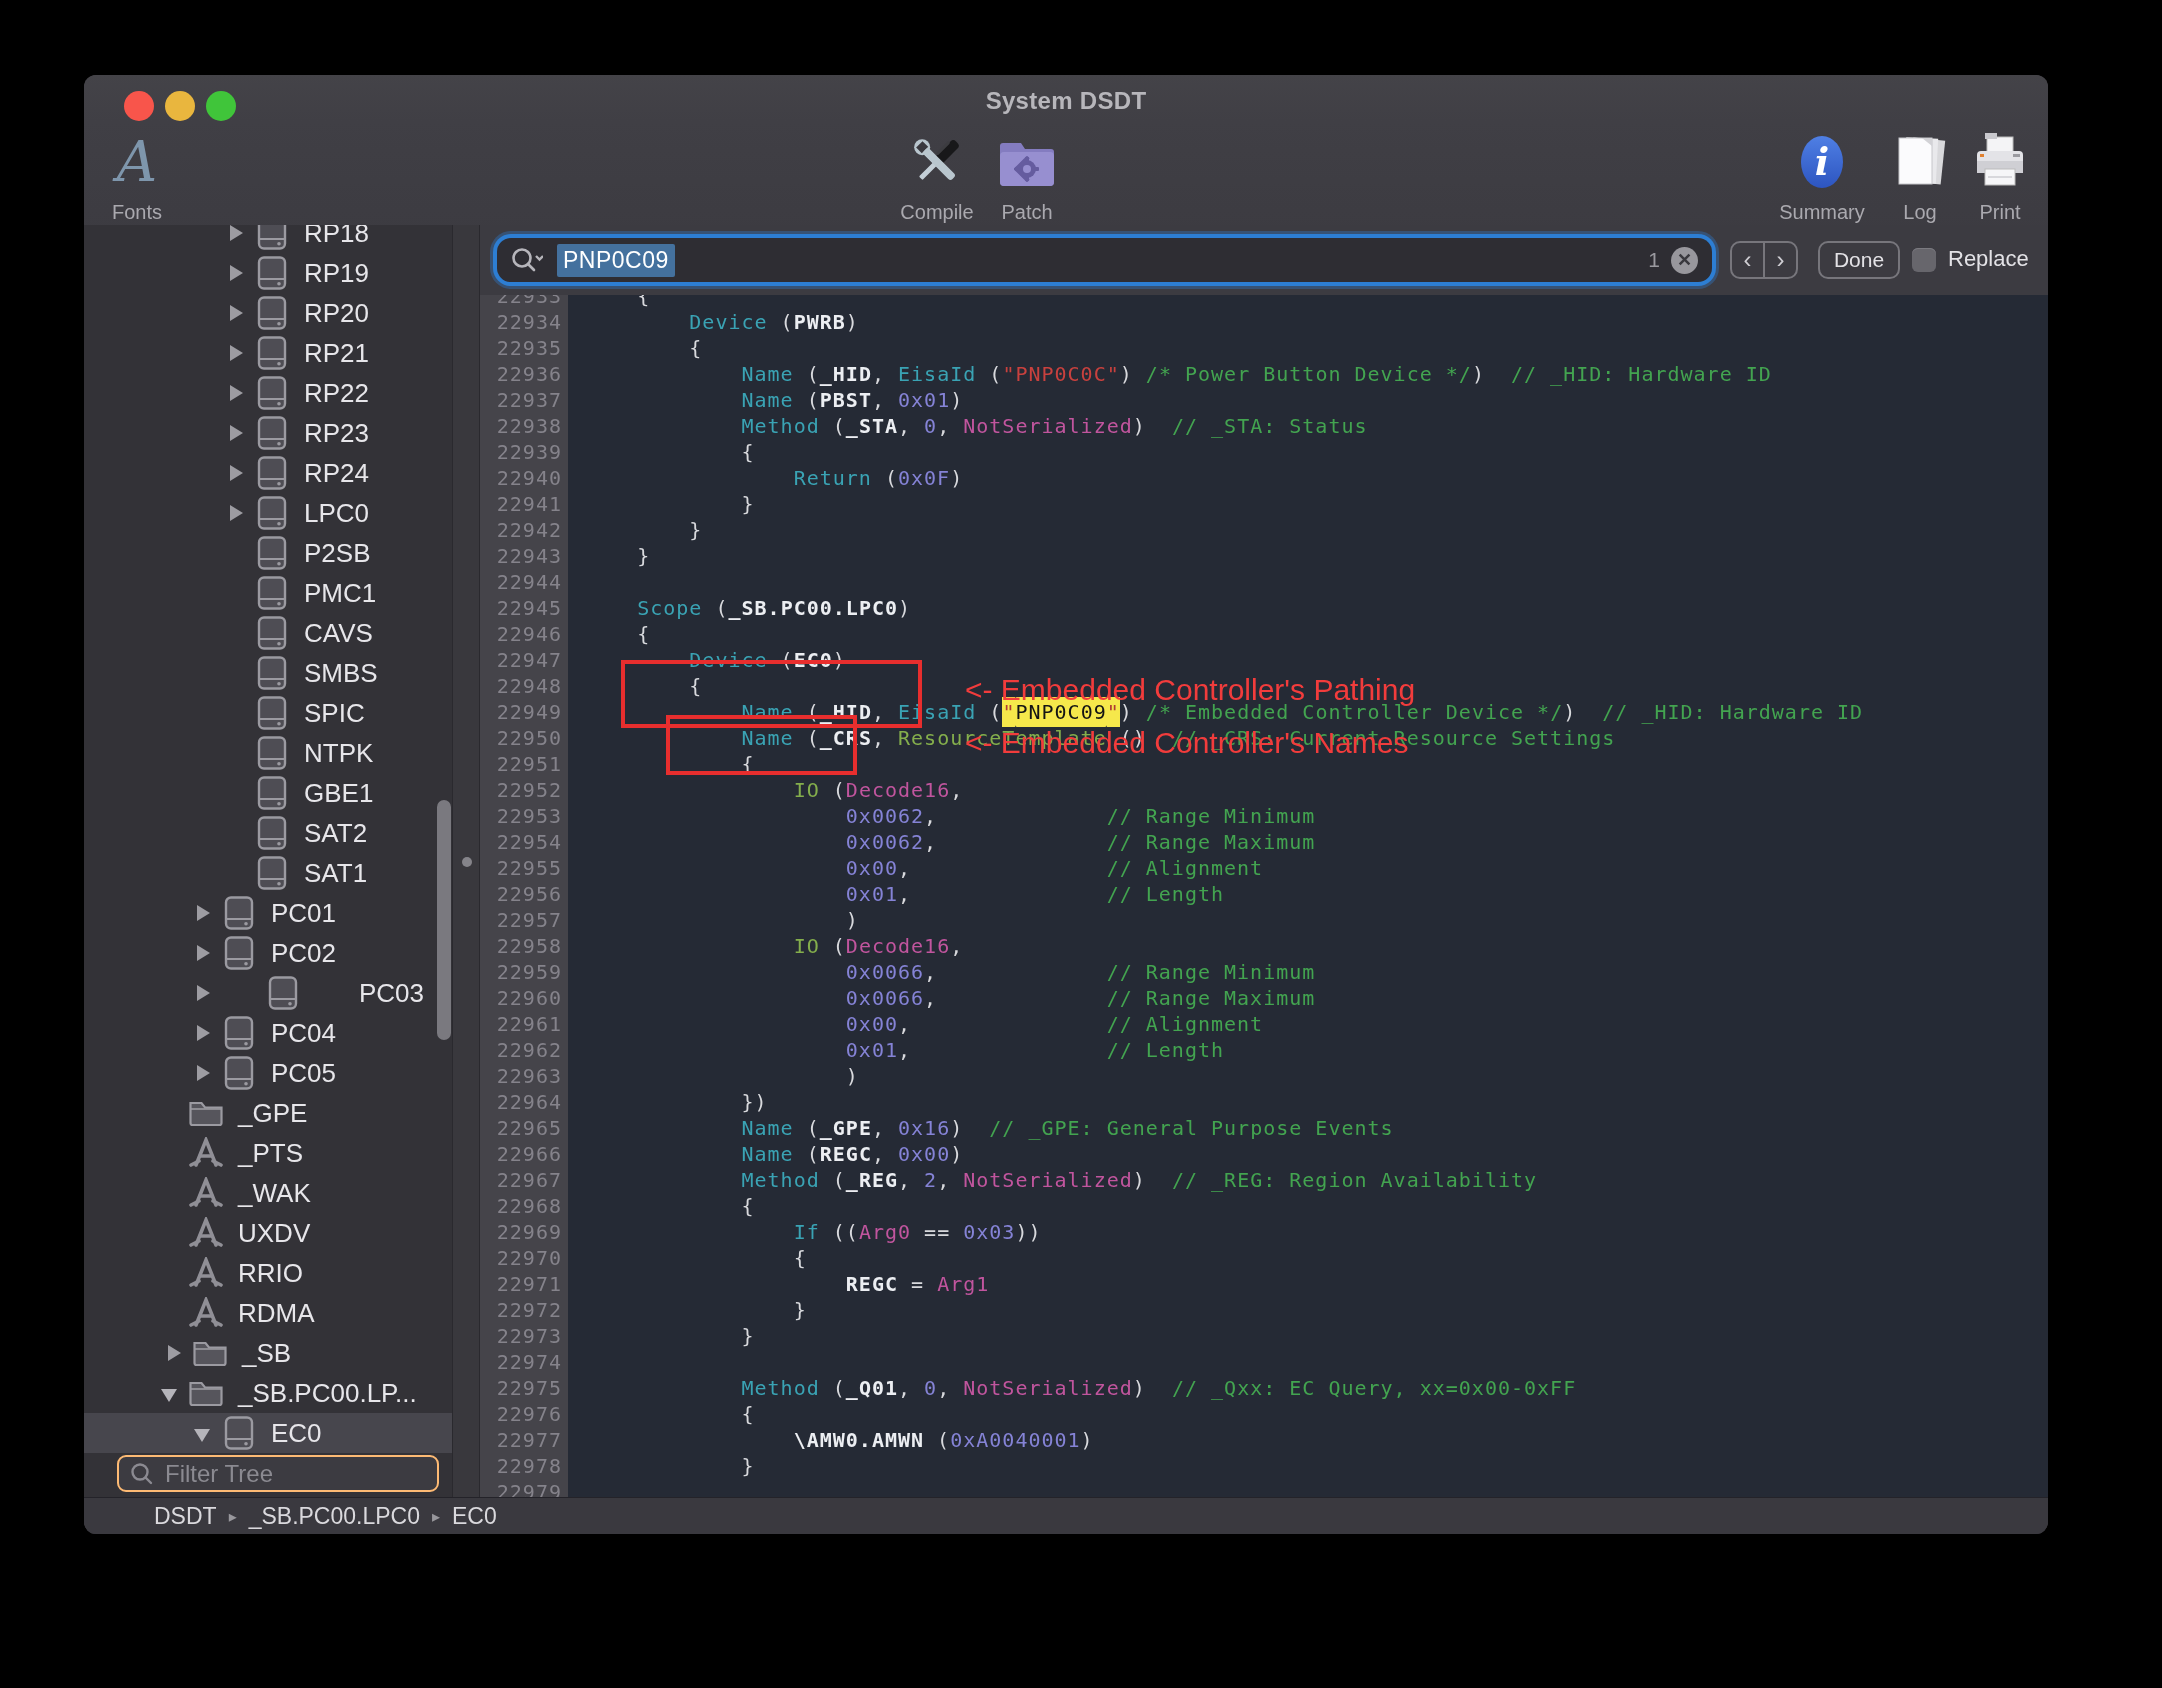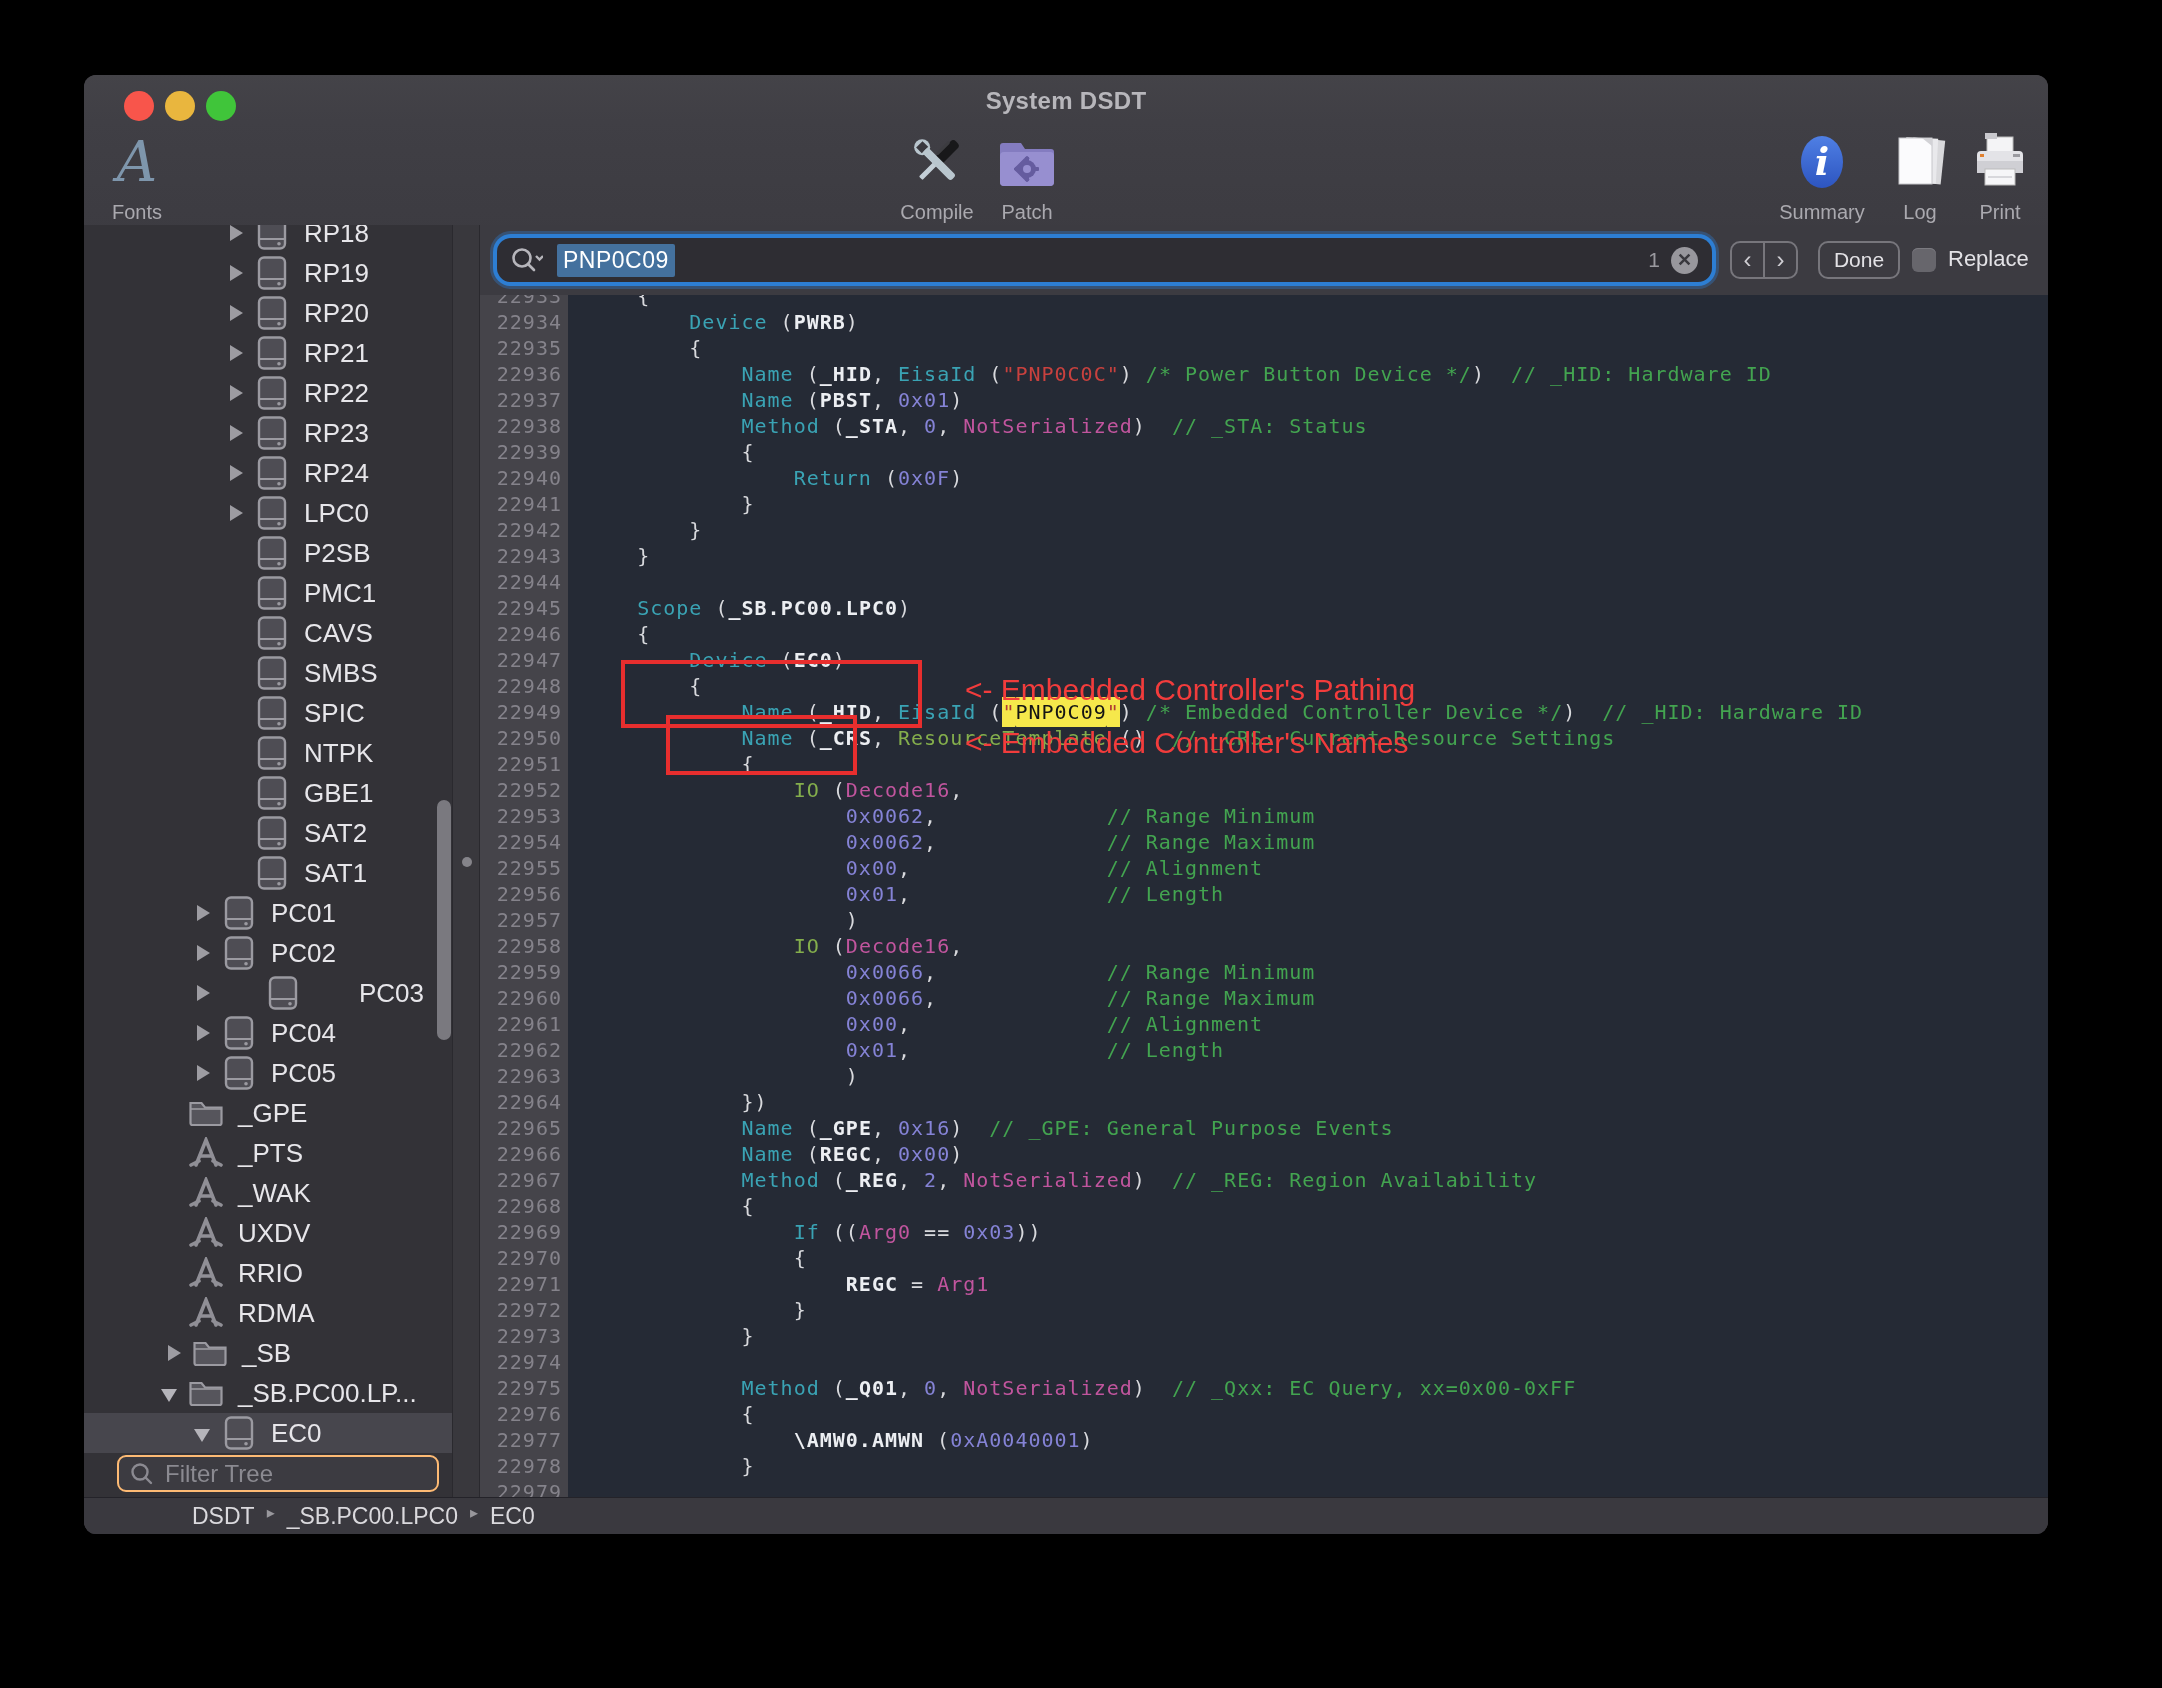"DSDT" #breadcrumb { align-items: none -> center; margin-left: 108px -> 70px }
